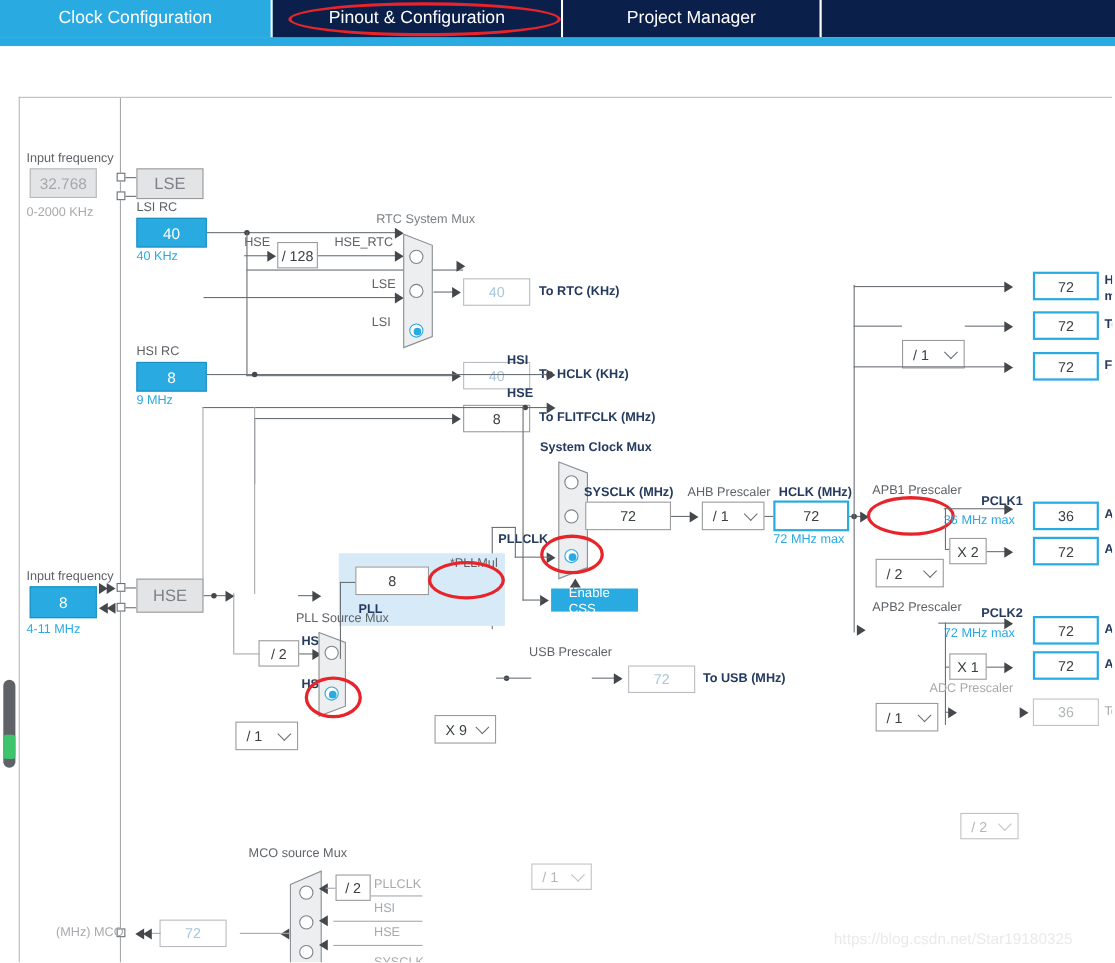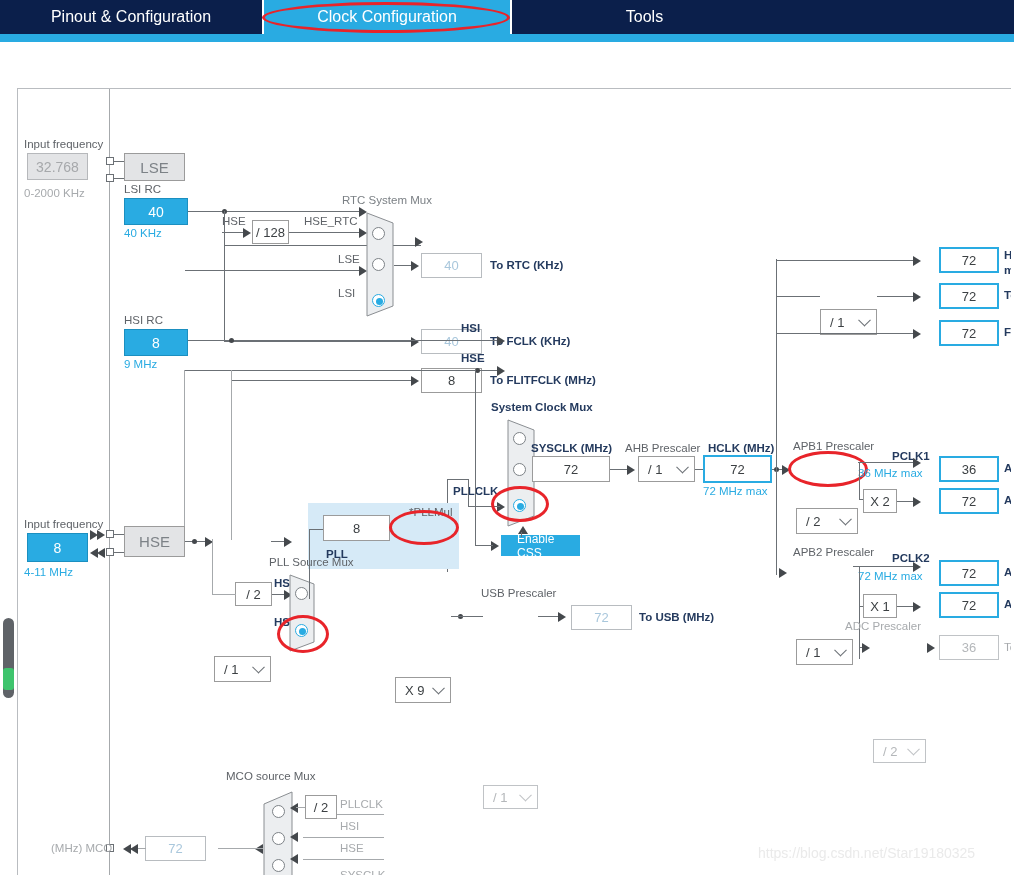"Pinout & Configuration" div.tab { order: before "Clock Configuration" -> after "Clock Configuration" }
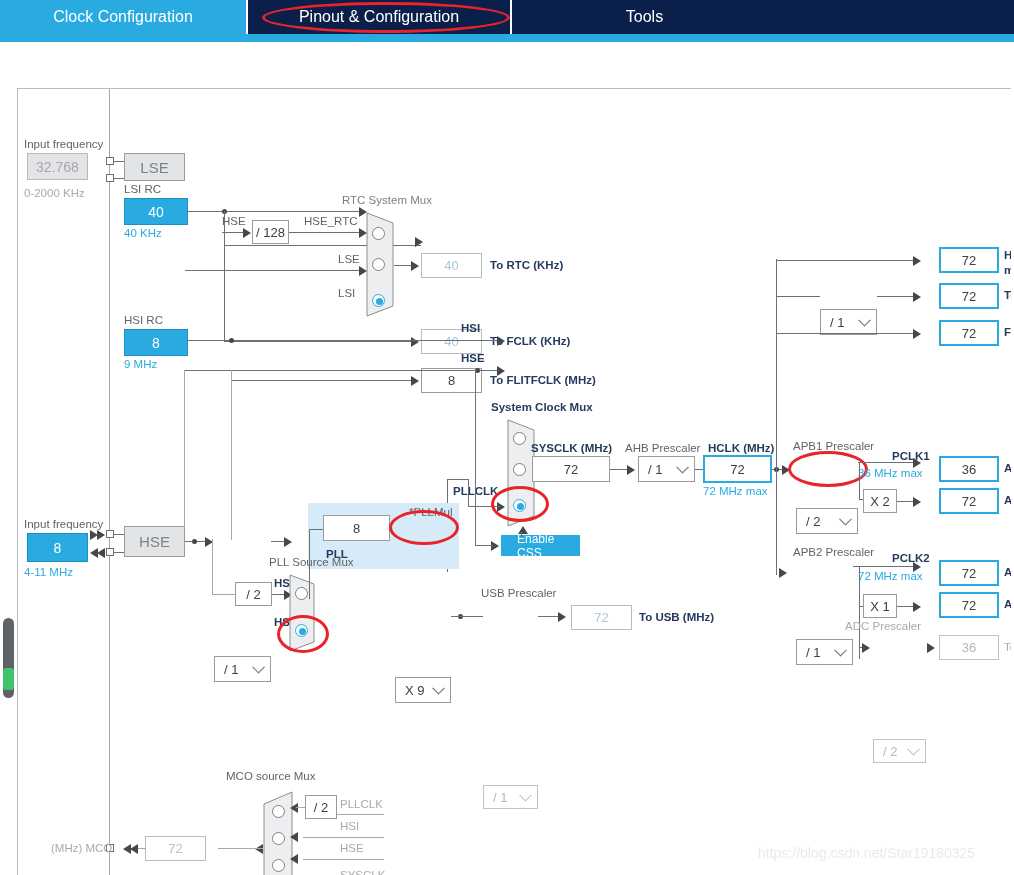"Project Manager" div.tab { html: none -> <div> <span>Project Manager</span> </div> }
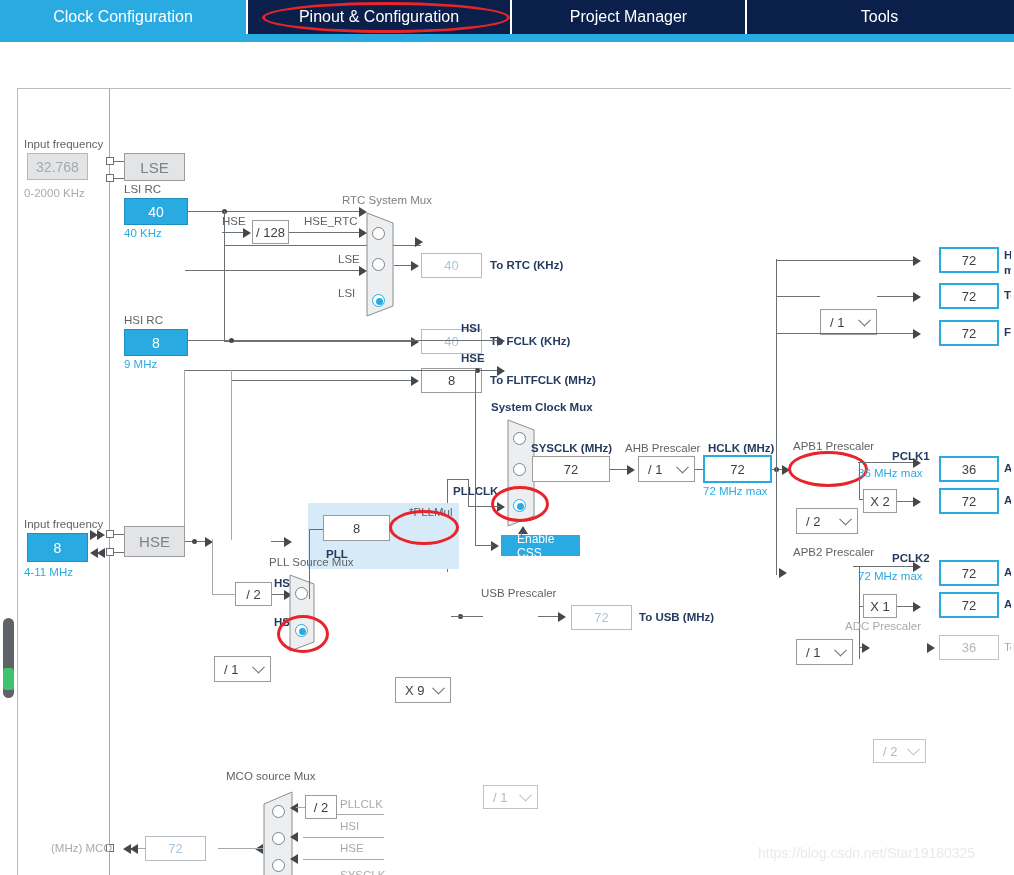"Tools" div.tab { html: <div> <span>Tools</span> </div> -> none }
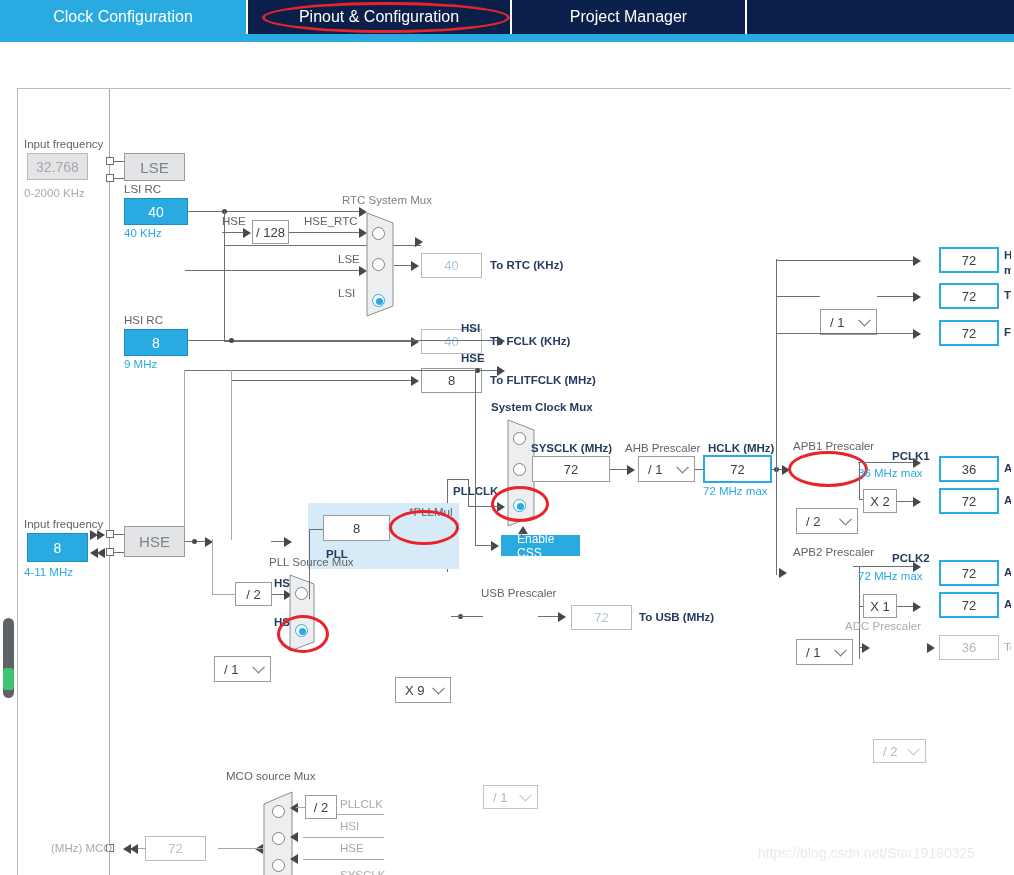"To FCLK (KHz)" div.abs { text: FCLK -> HCLK }
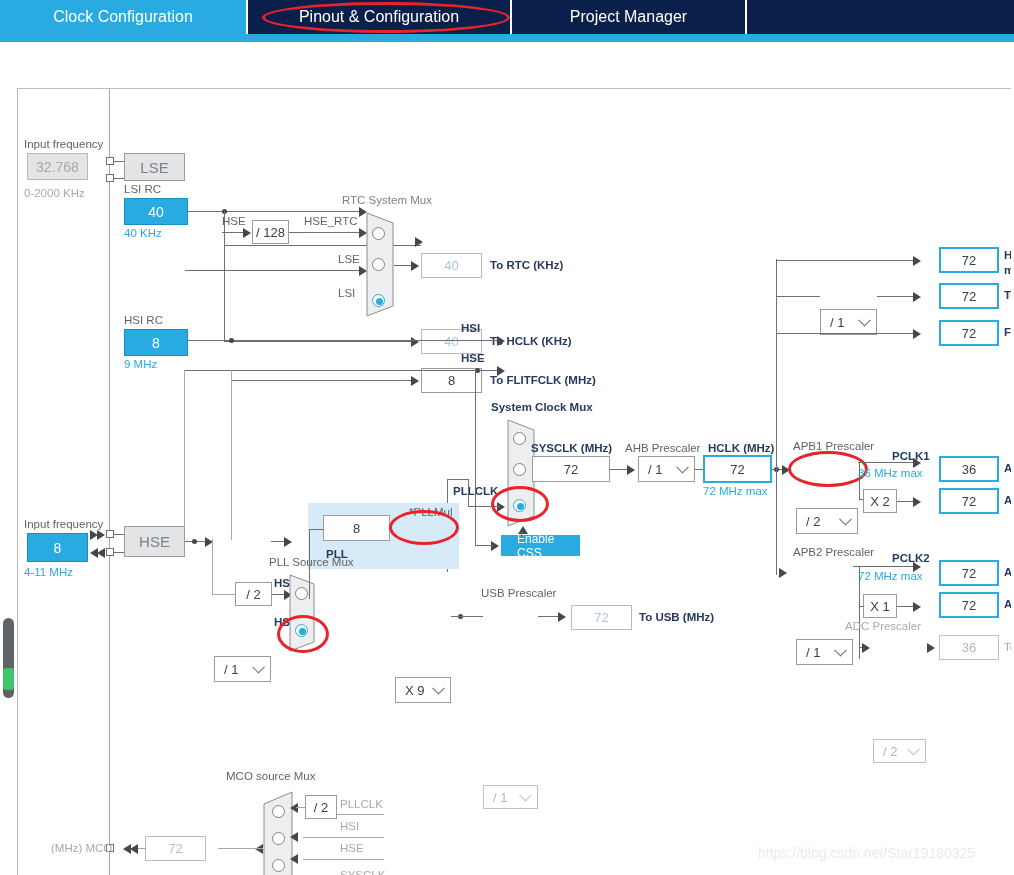"X 9" div.sel { top: 434px -> 407px }
